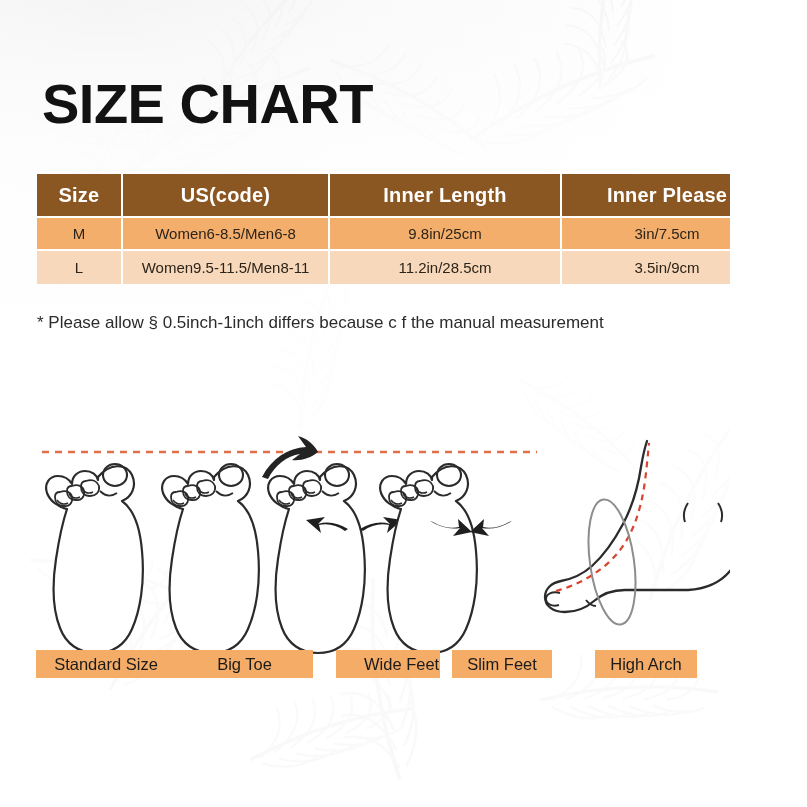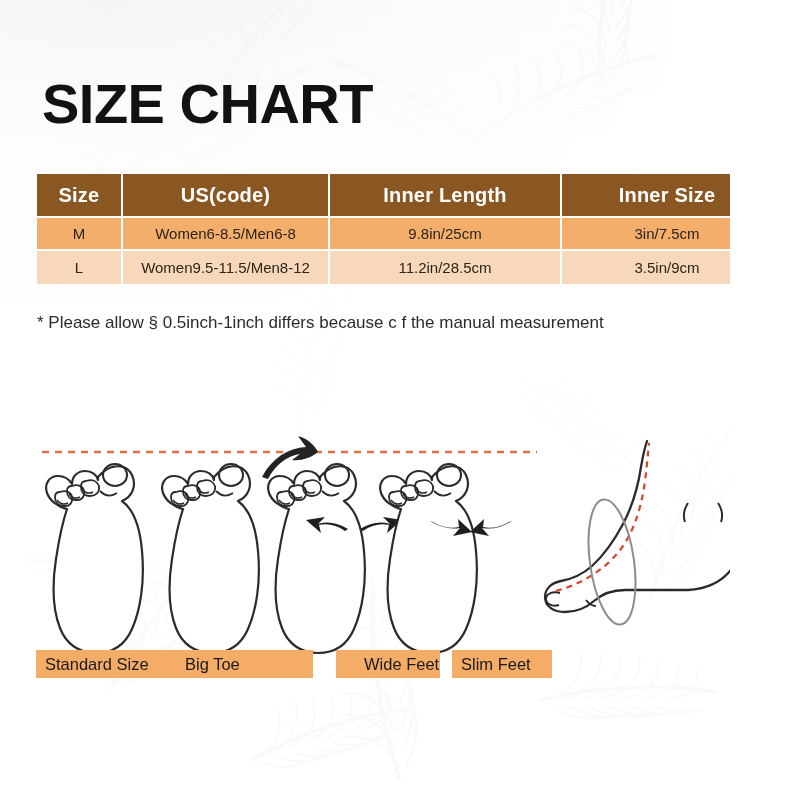"Inner Size" th { text: Size -> Please }
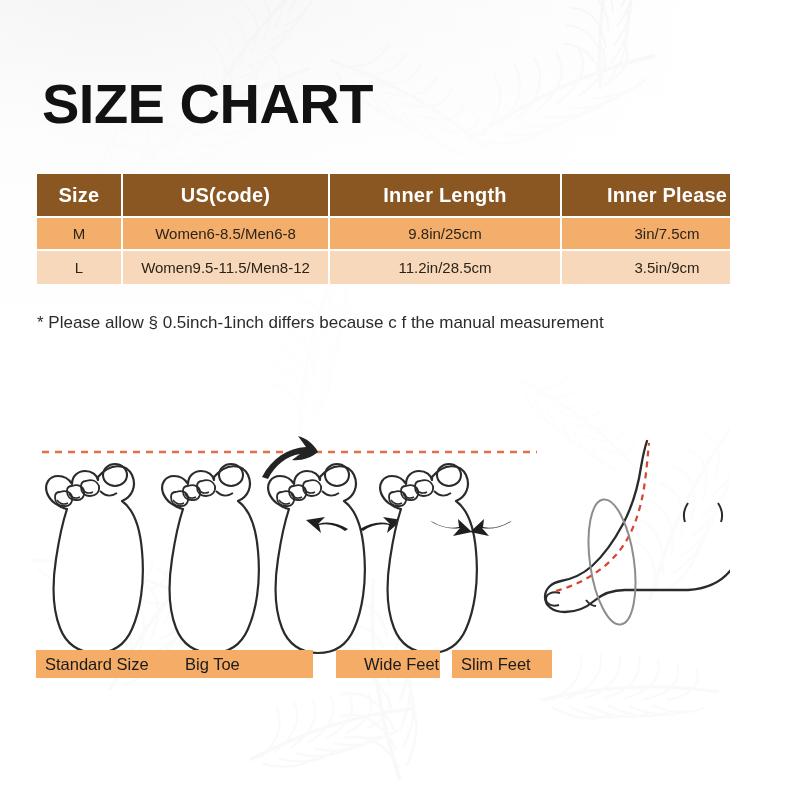"Women9.5-11.5/Men8-12" td { text: Women9.5-11.5/Men8-12 -> Women9.5-11.5/Men8-11 }
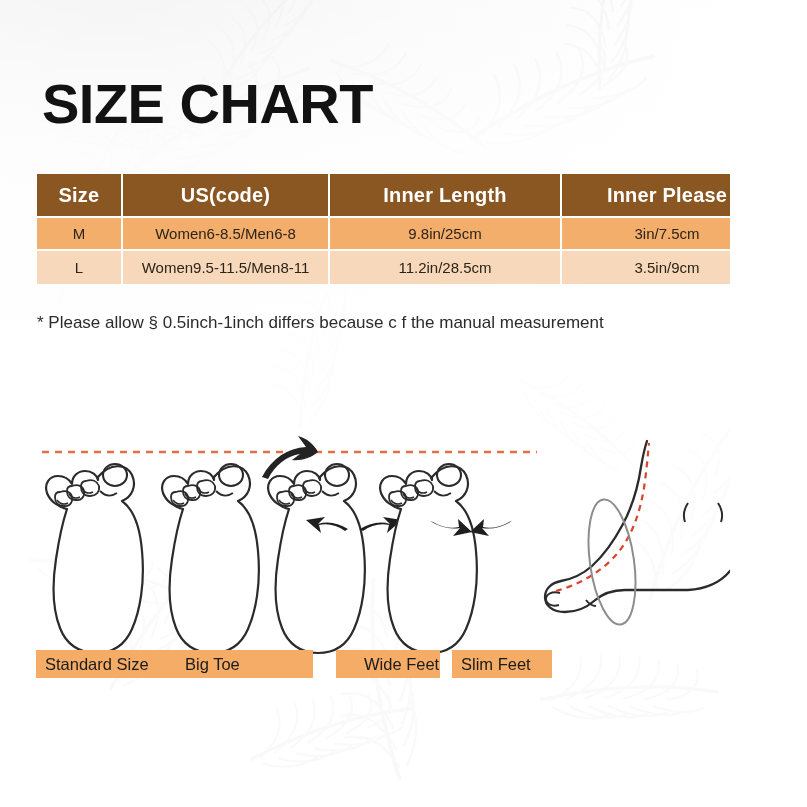"Standard Size" .chip { text-align: left -> center }
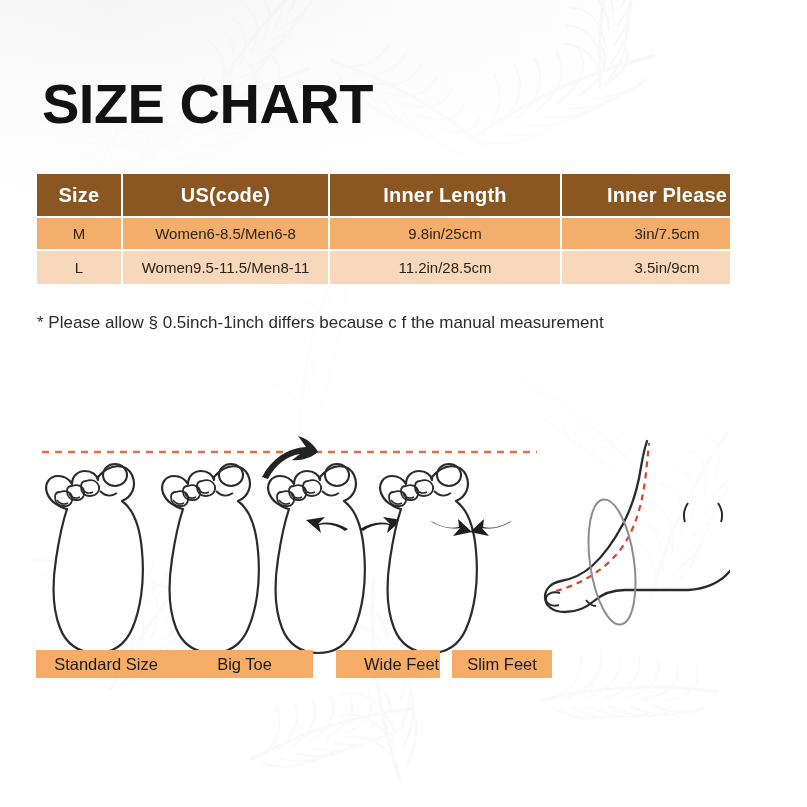"High Arch" div.chip { html: none -> <div>High Arch</div> }
